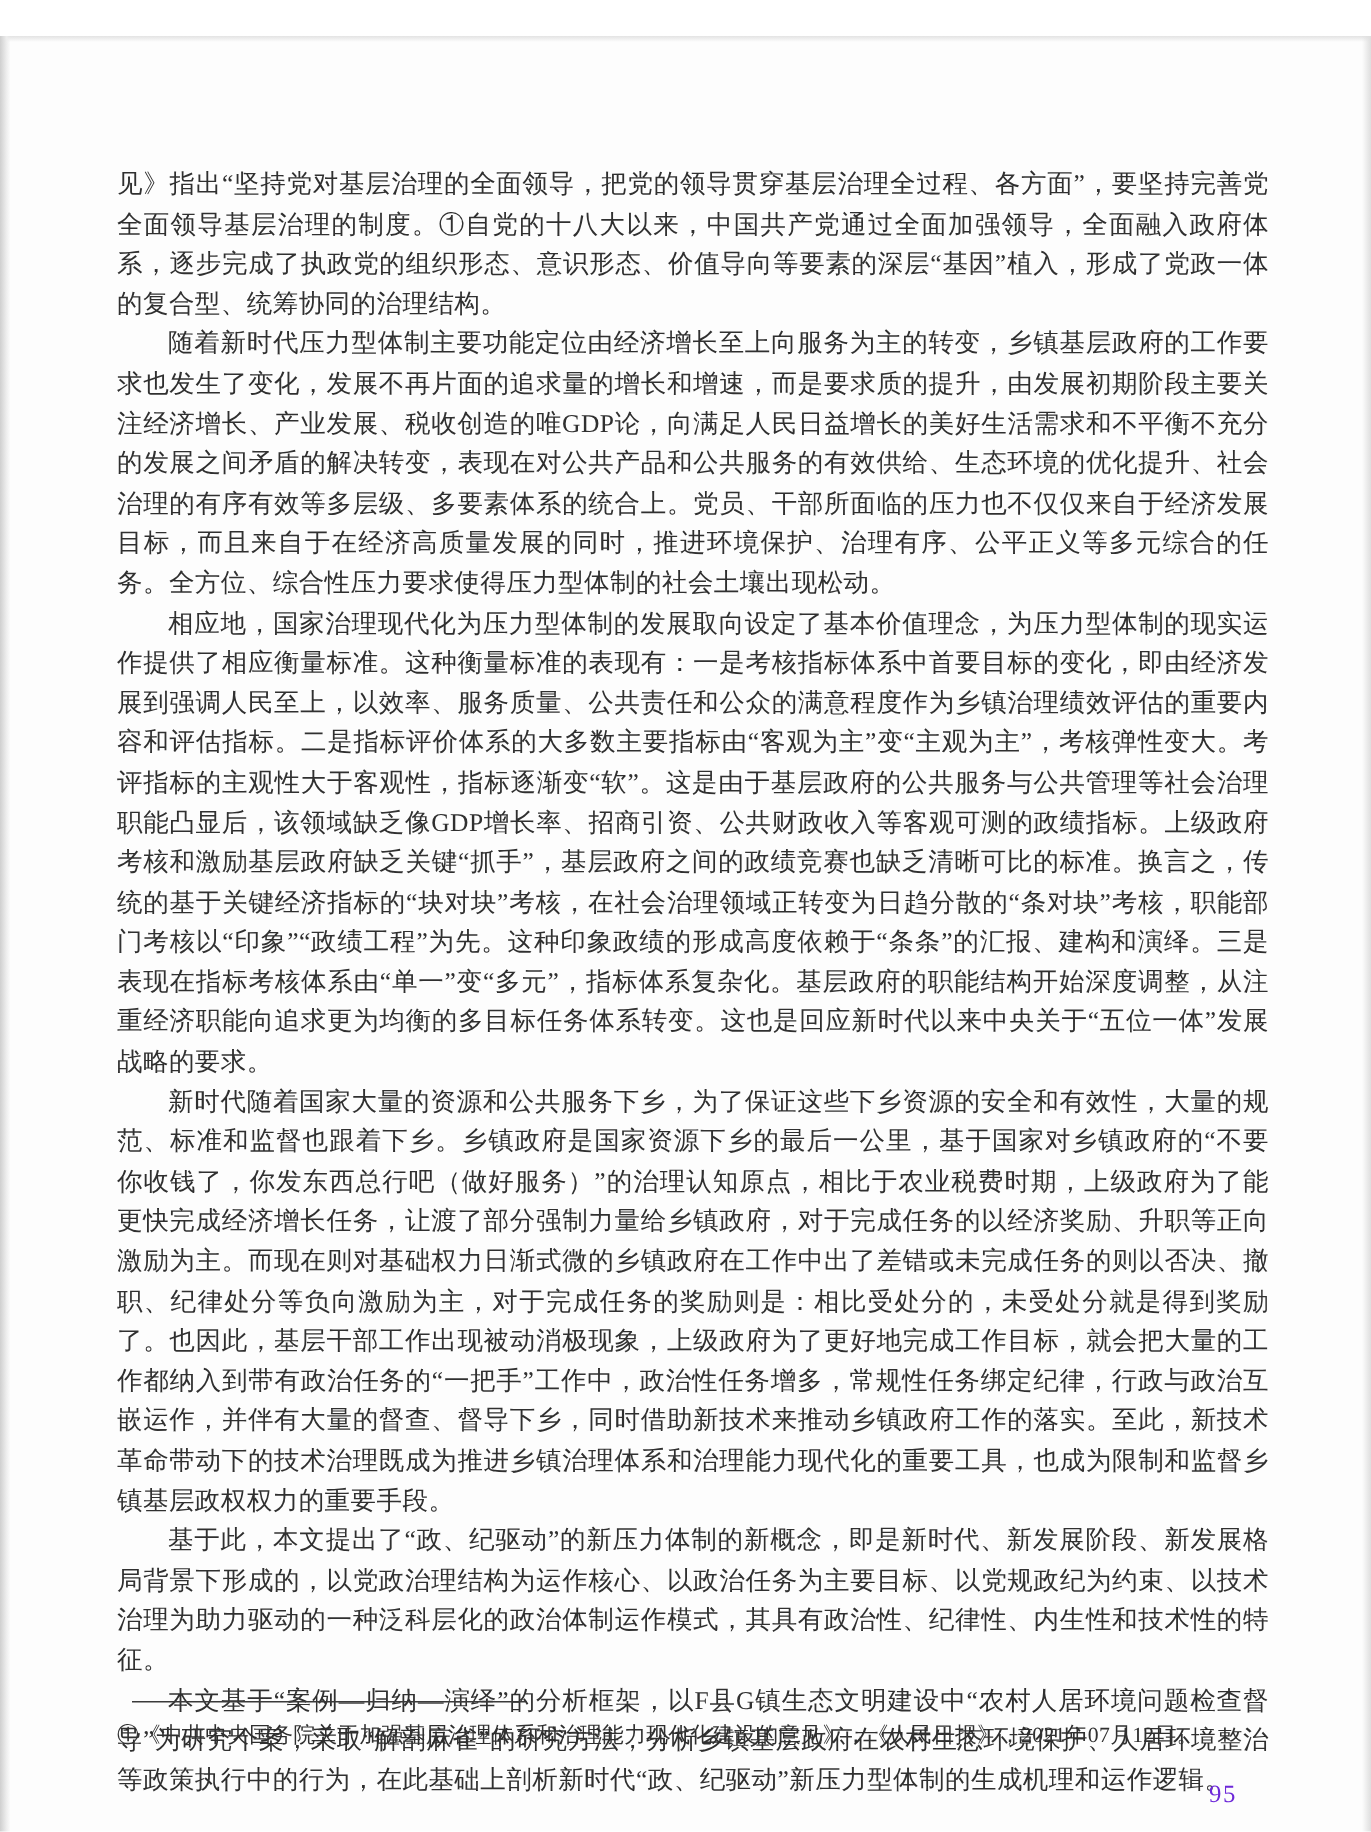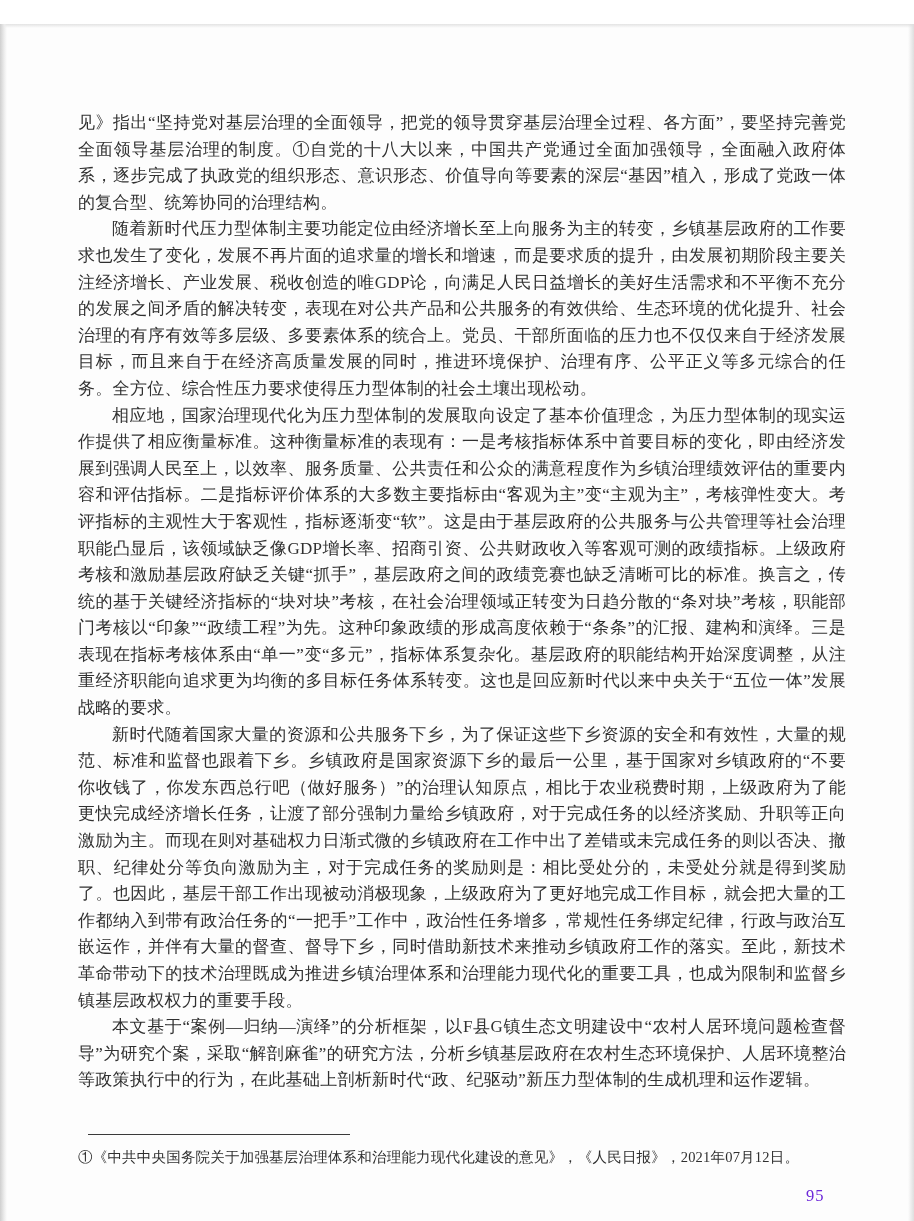"基于此，本文提出了“政、纪驱动”的新压力体制的新概念，即是新时代、新发展阶段、新" p.body-par { html: none -> <p>基于此，本文提出了“政、纪驱动”的新压力体制的新概念，即是新时代、新发展阶段、新发展格局背景下形成的，以党政治理结构为运作核心、以政治任务为主要目标、以党规政纪为约束、以技术治理为助力驱动的一种泛科层化的政治体制运作模式，其具有政治性、纪律性、内生性和技术性的特征。</p> }
